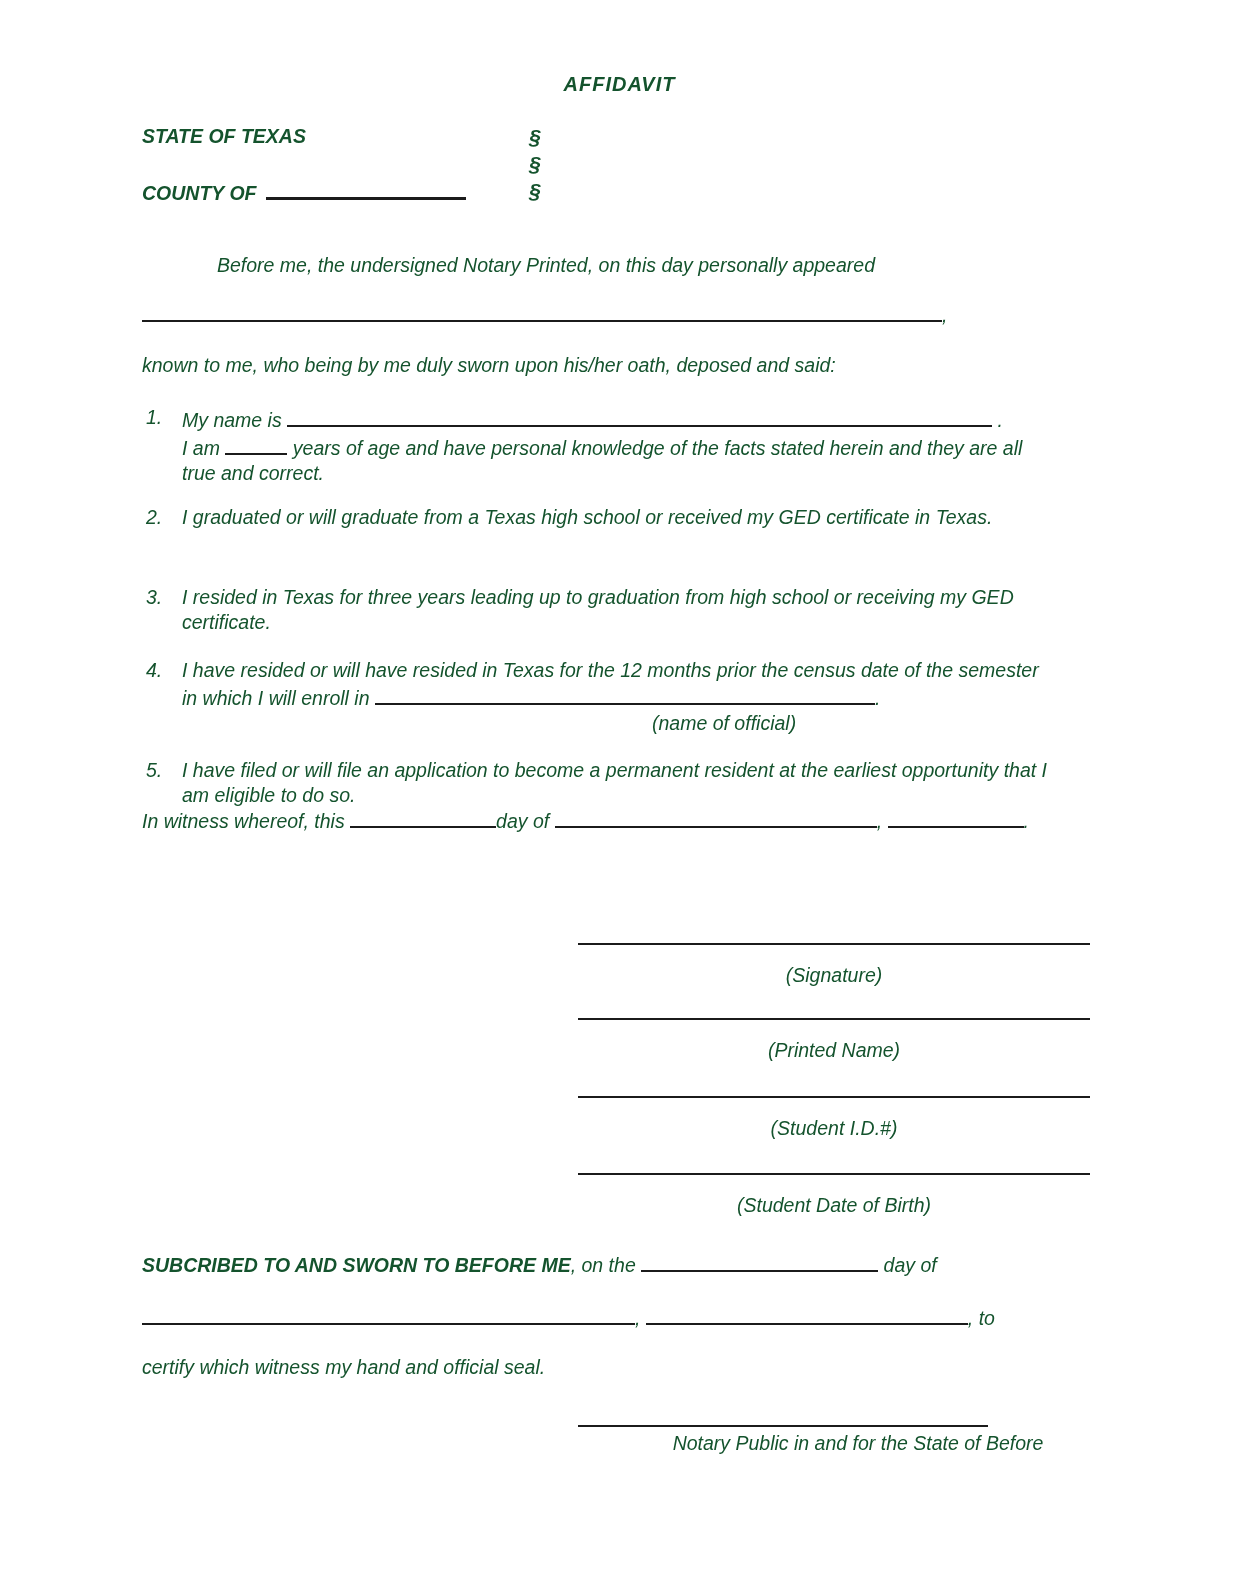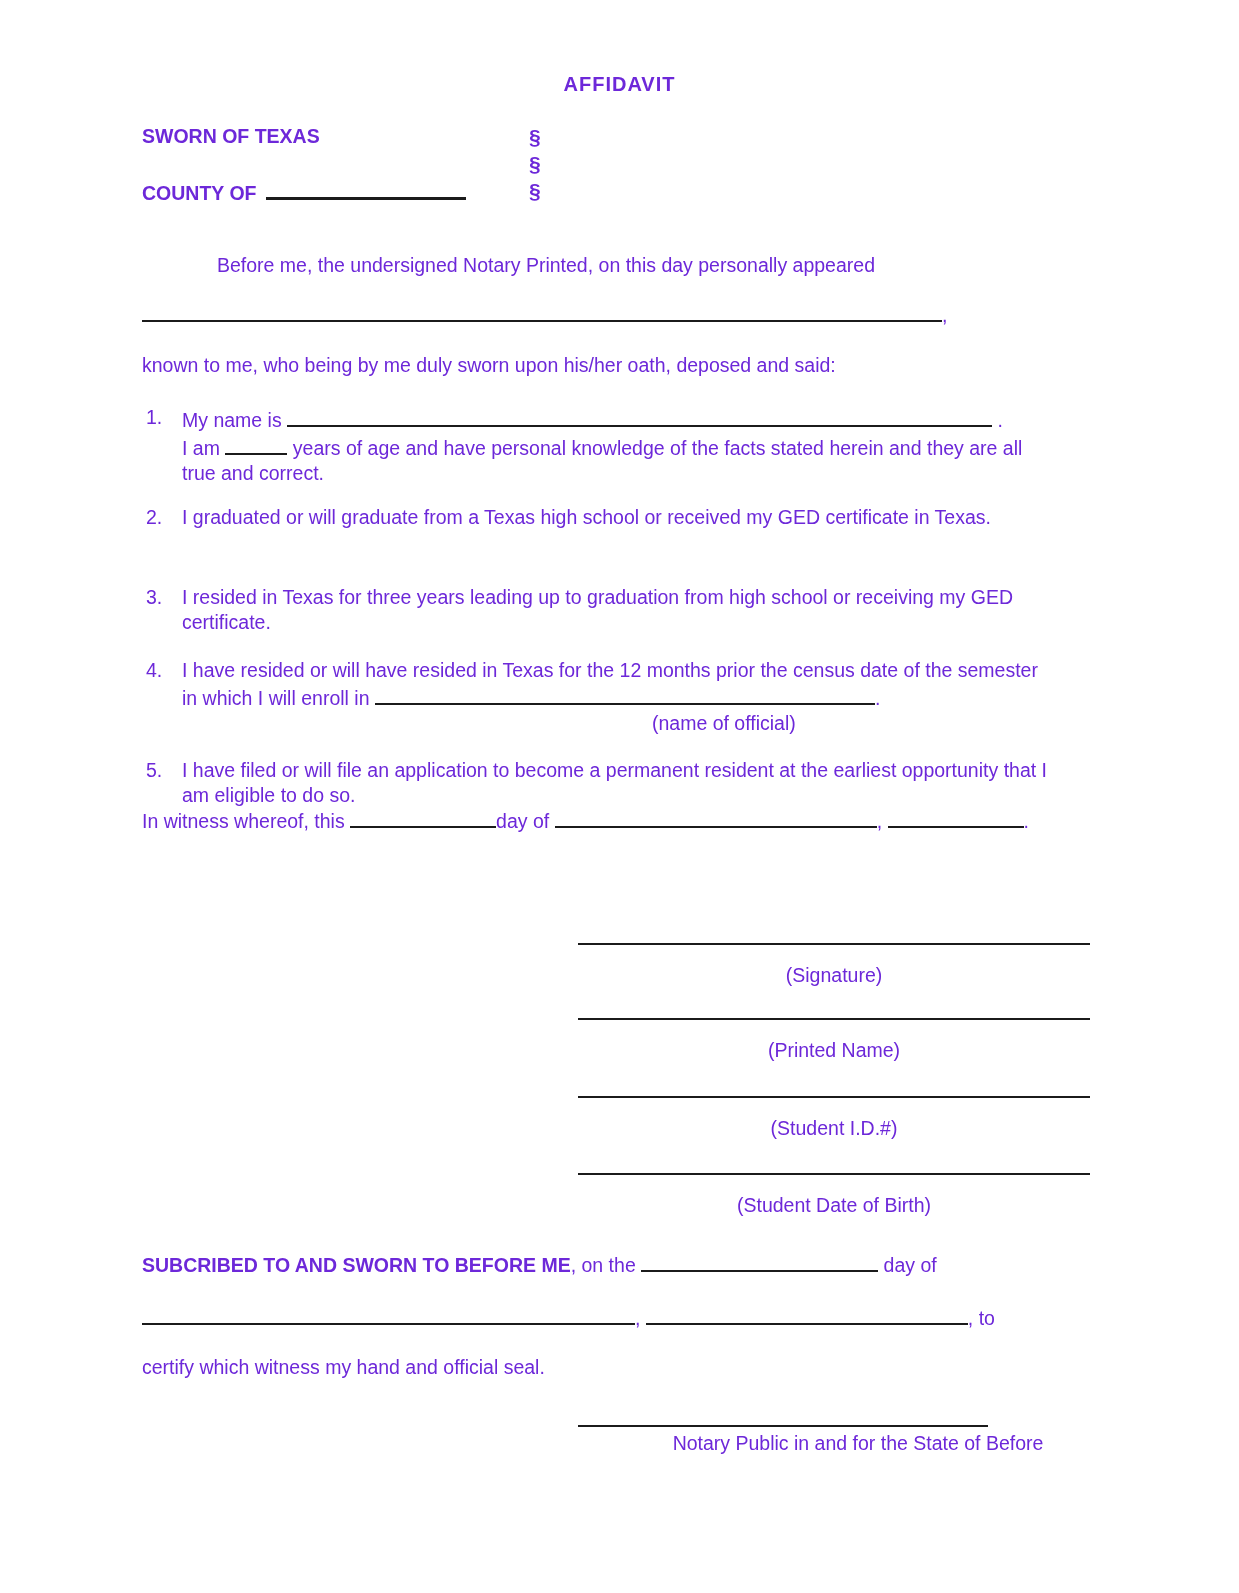"AFFIDAVIT" .page { color: #6d28d9 -> #14532d; font-style: none -> italic }
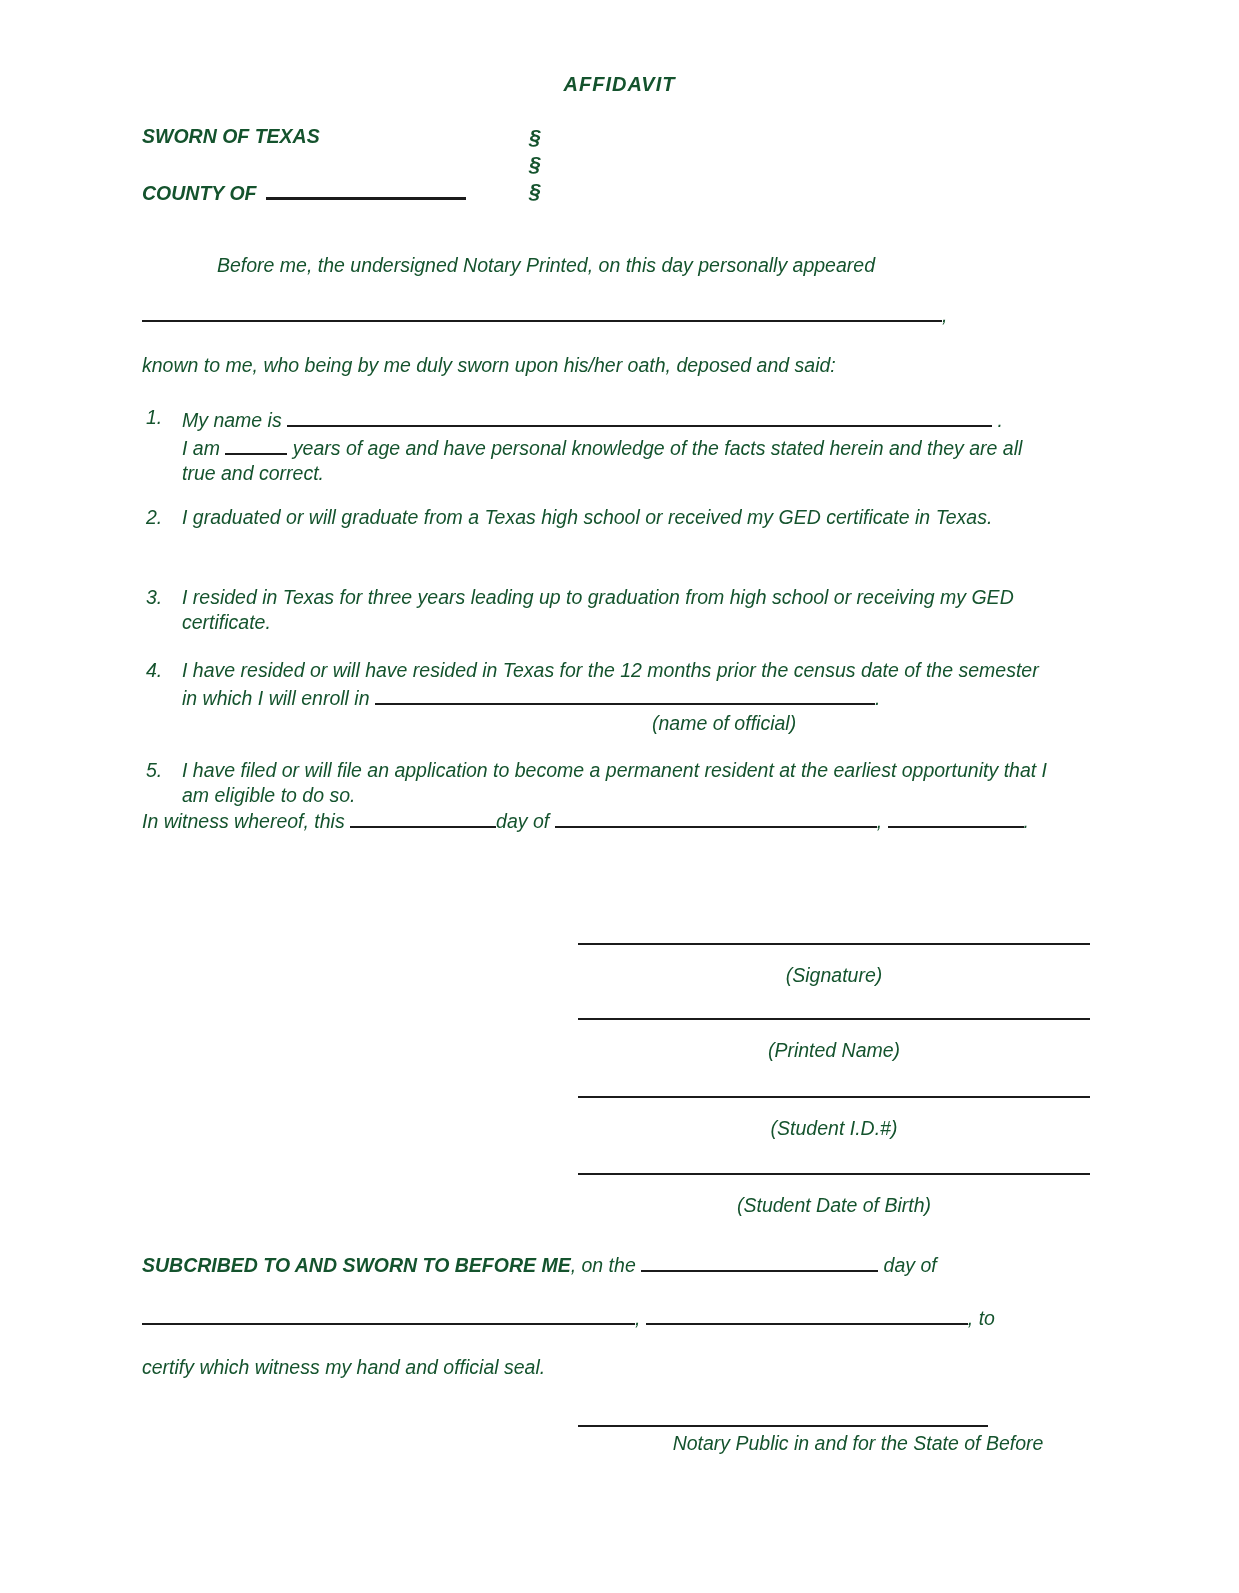"SWORN OF TEXAS" span.bold { text: SWORN -> STATE }
